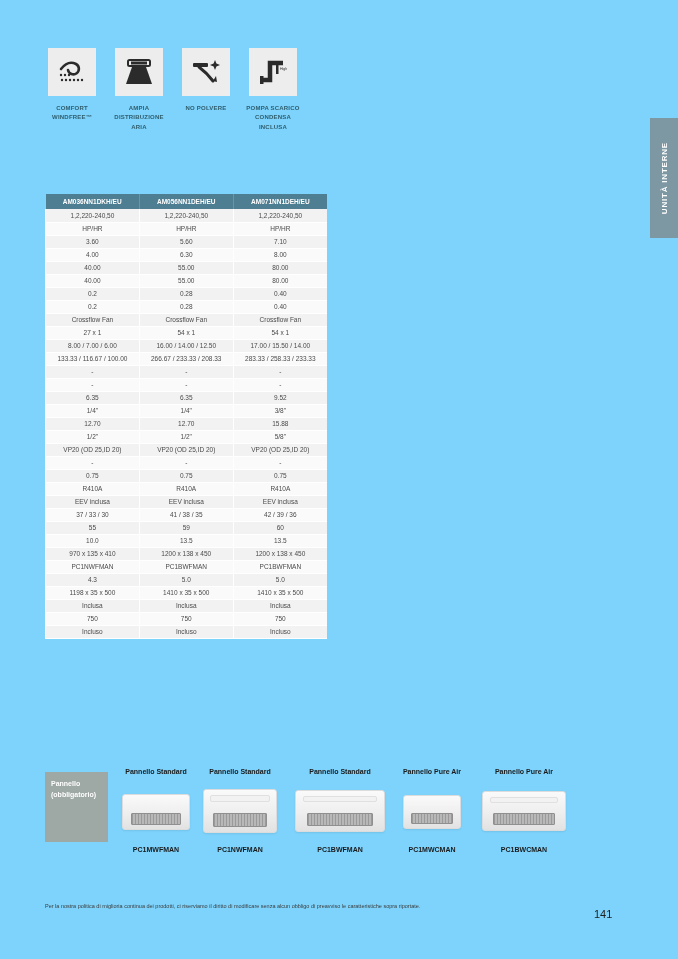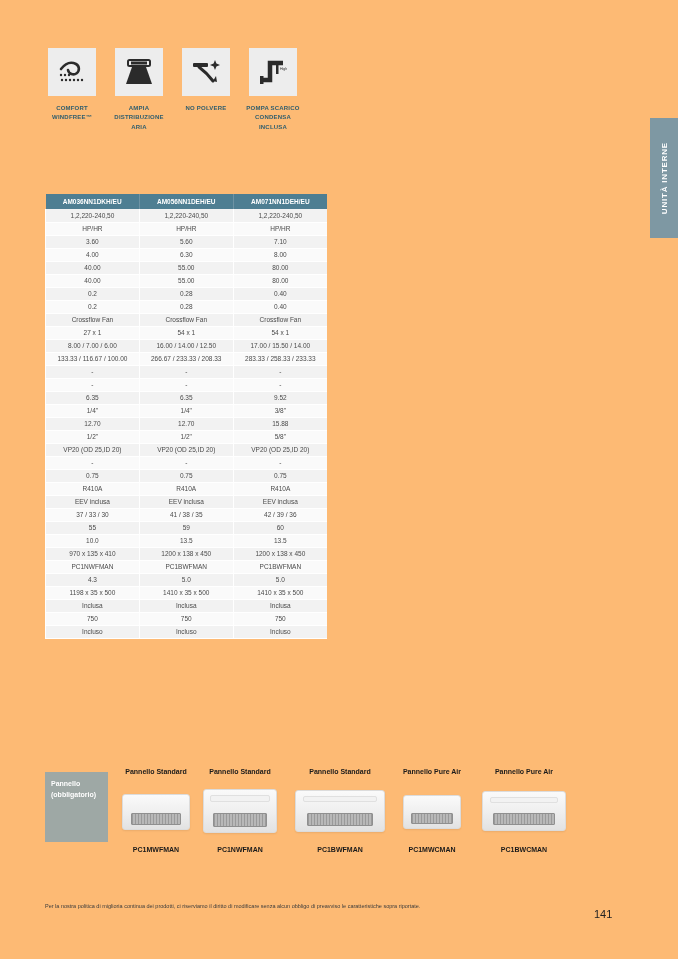"141" .page { background: #fdba74 -> #7dd3fc }
